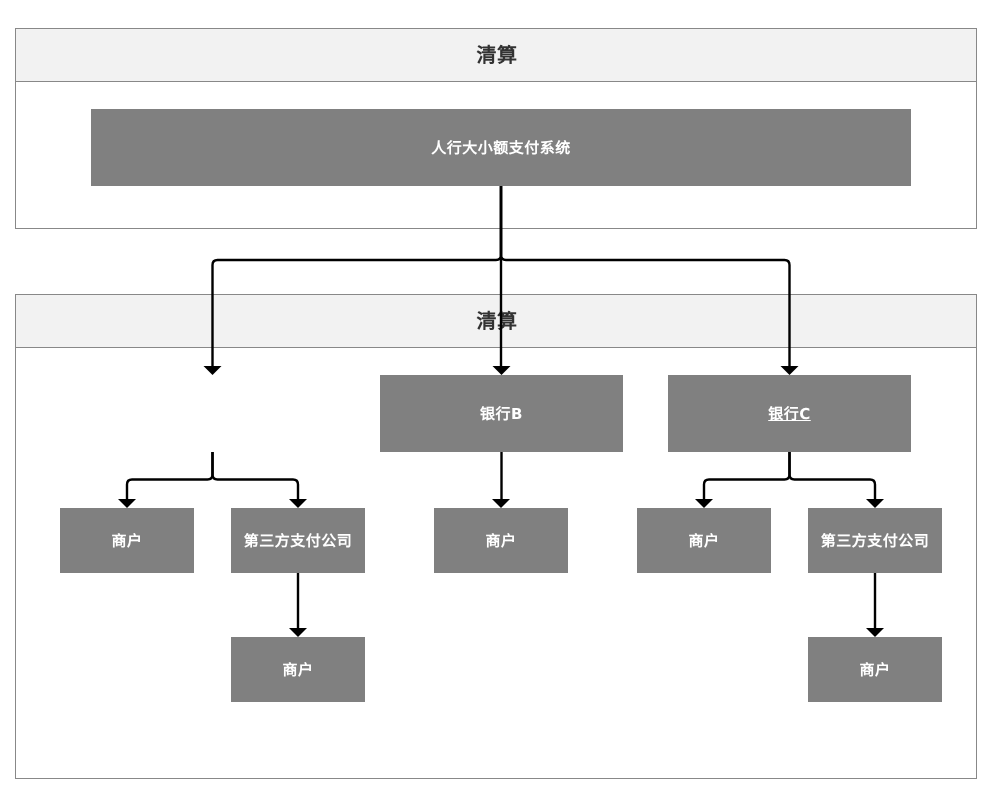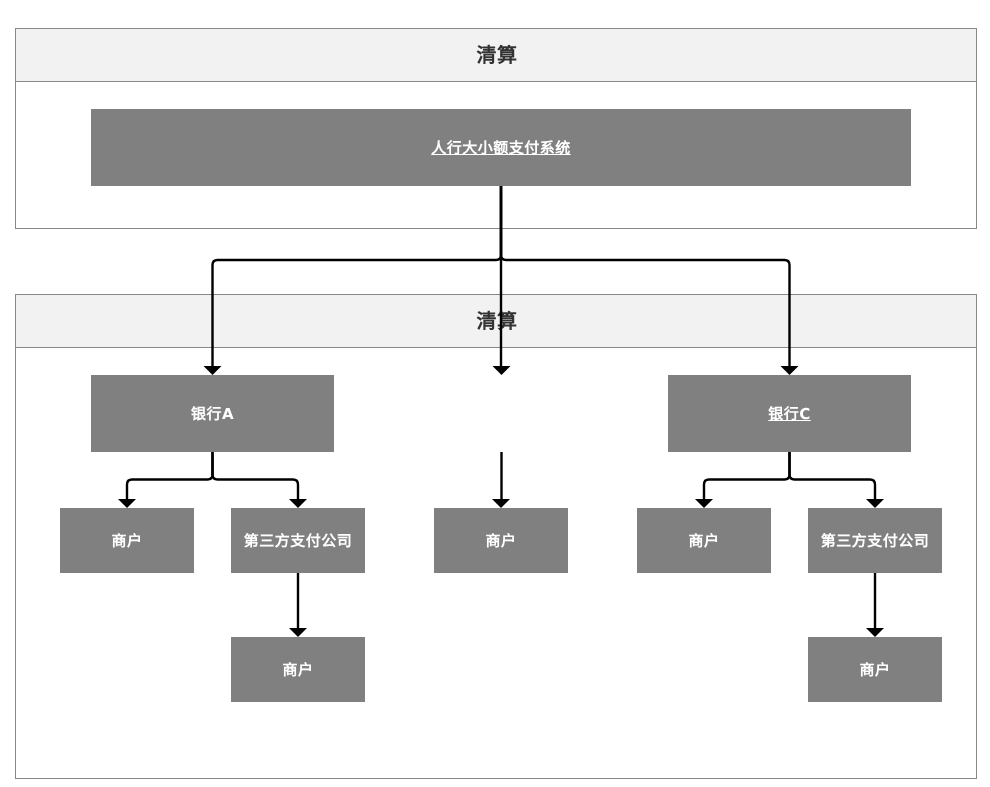"人行大小额支付系统" div.node { text-decoration: underline -> none }
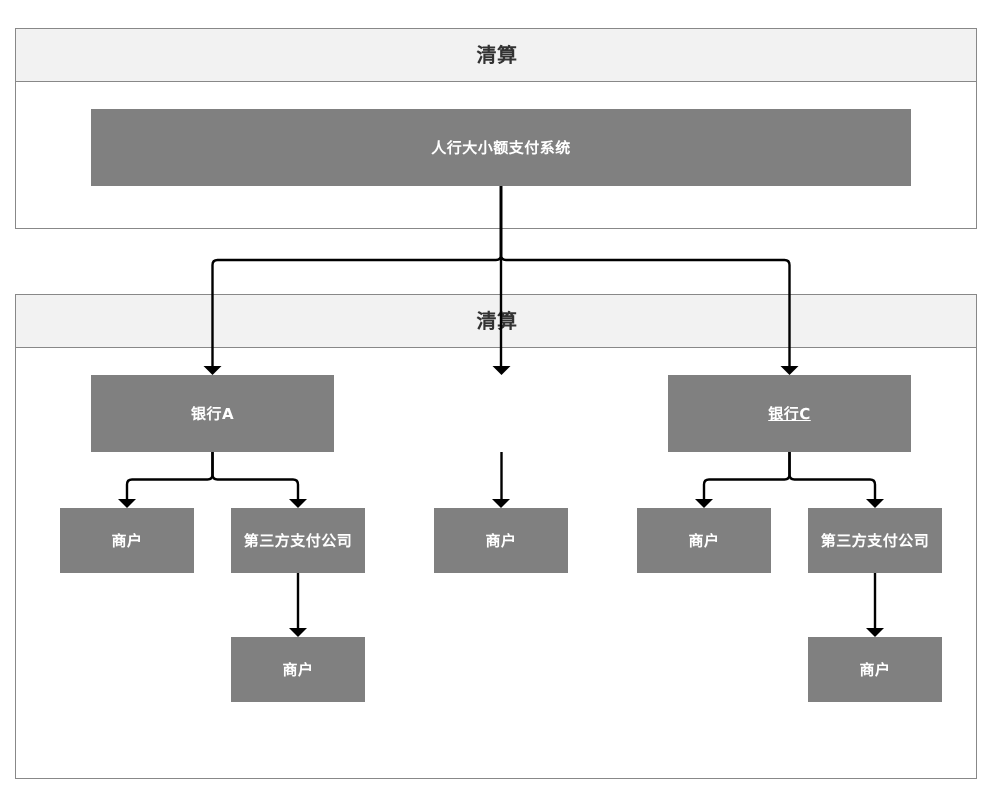"银行A" div.node { html: <div>银行A</div> -> none }
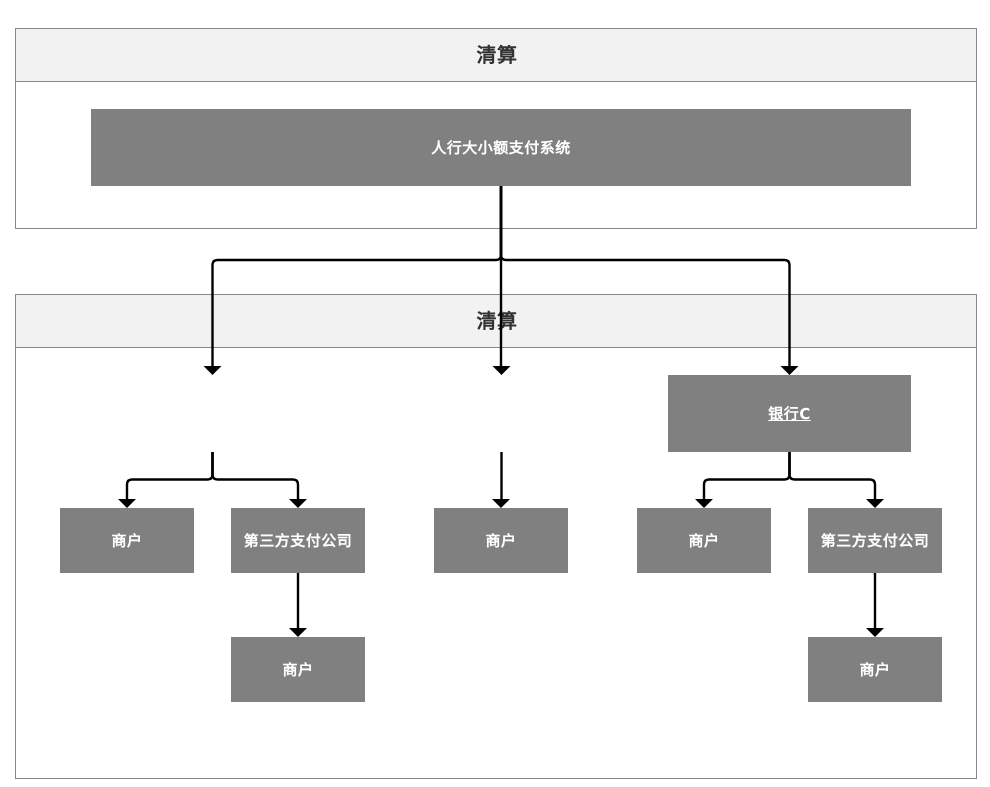"银行B" div.node { html: none -> <div>银行B</div> }
